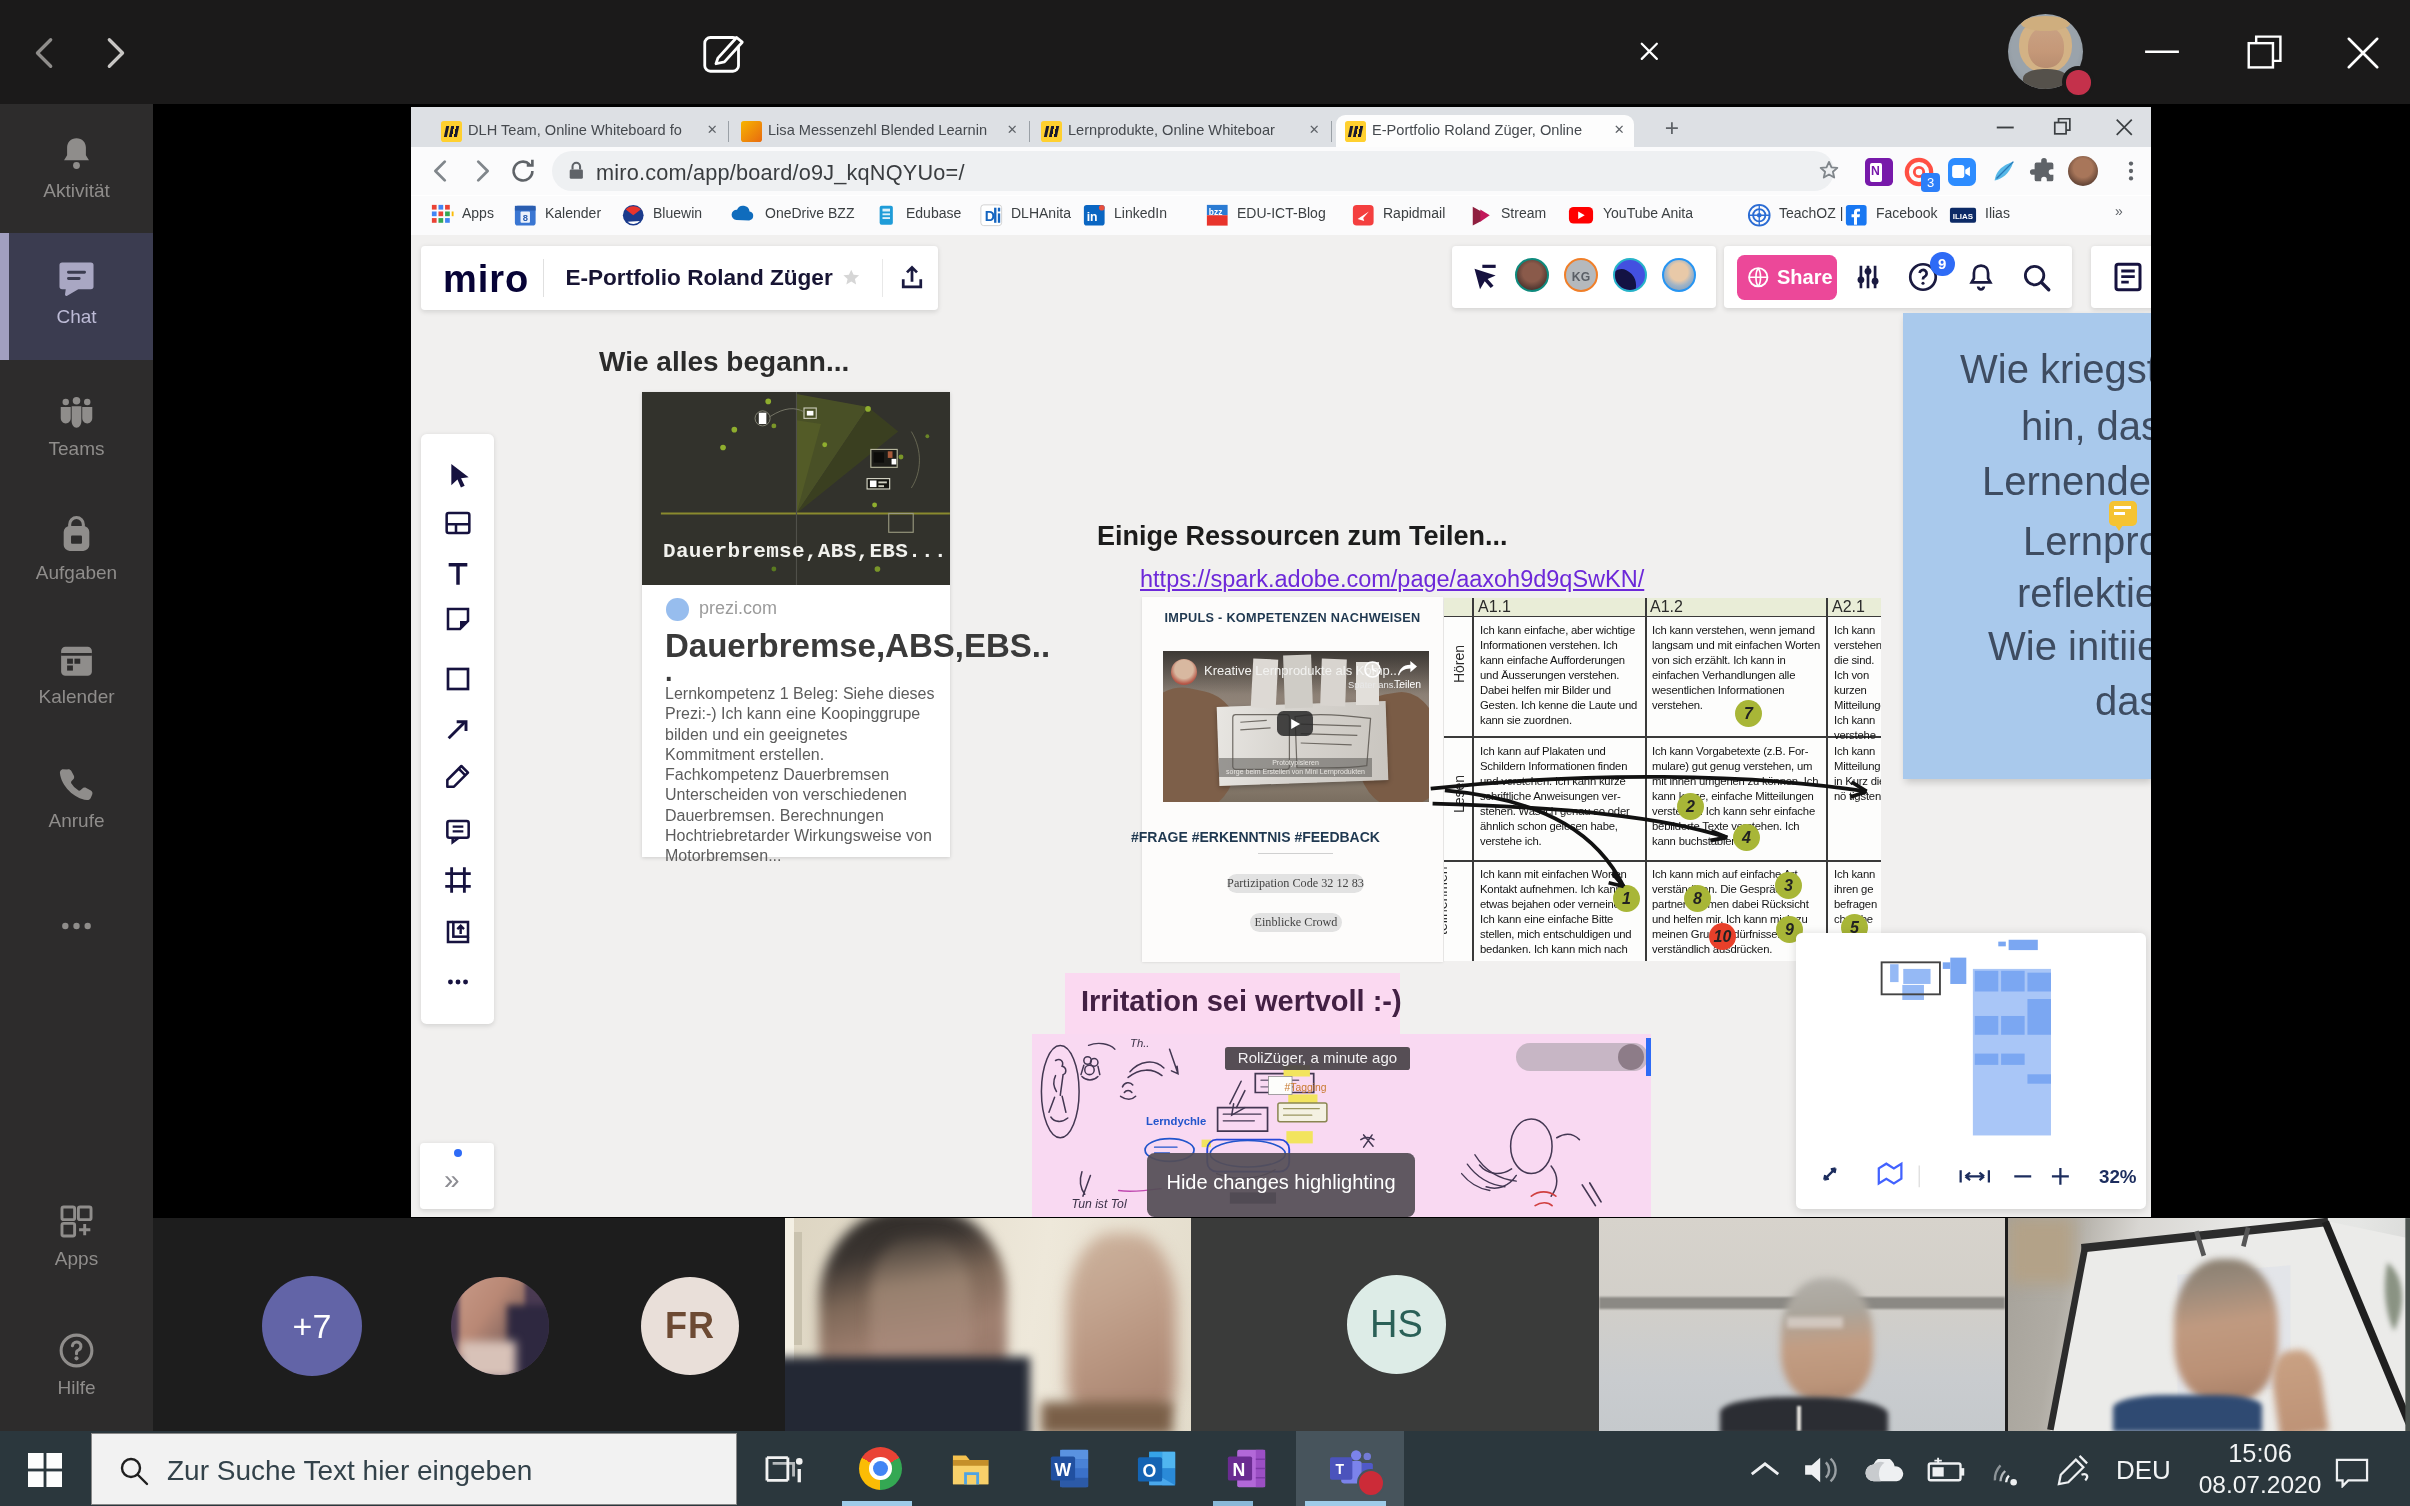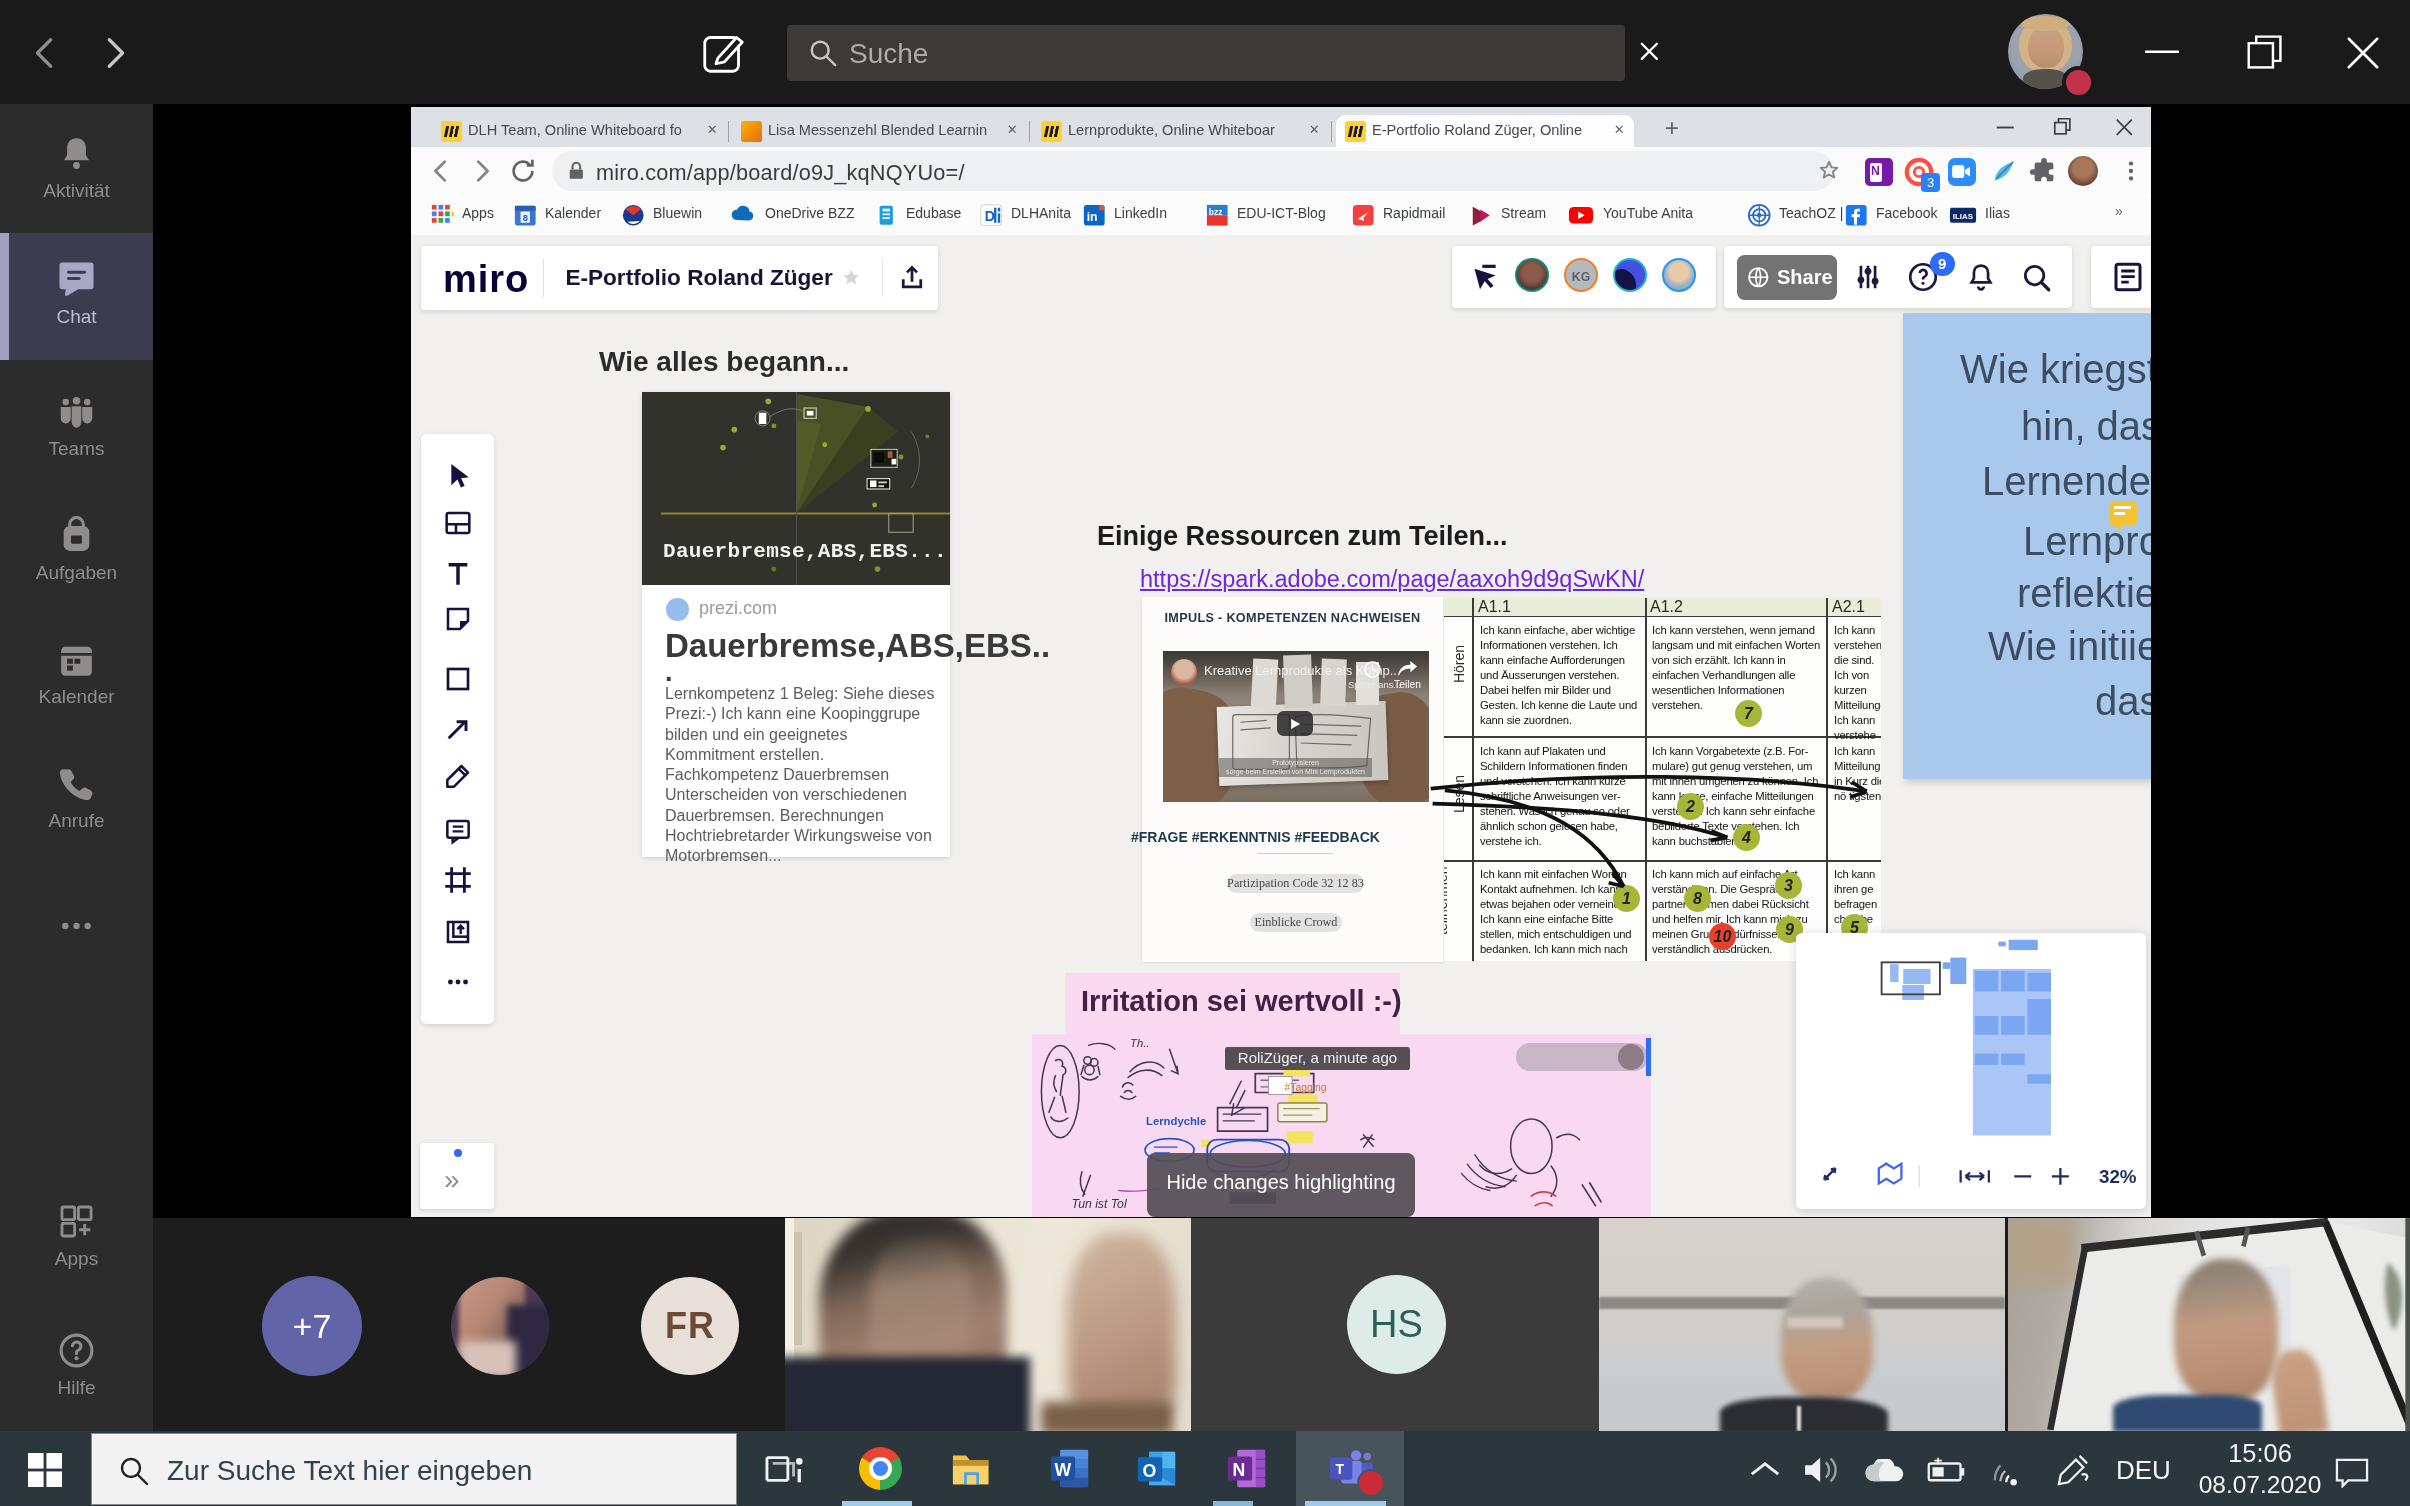"Suche" div.abs { html: <div> <svg> <circle></circle> <path></path> </svg> <div>Suche</div> </div> -> none }
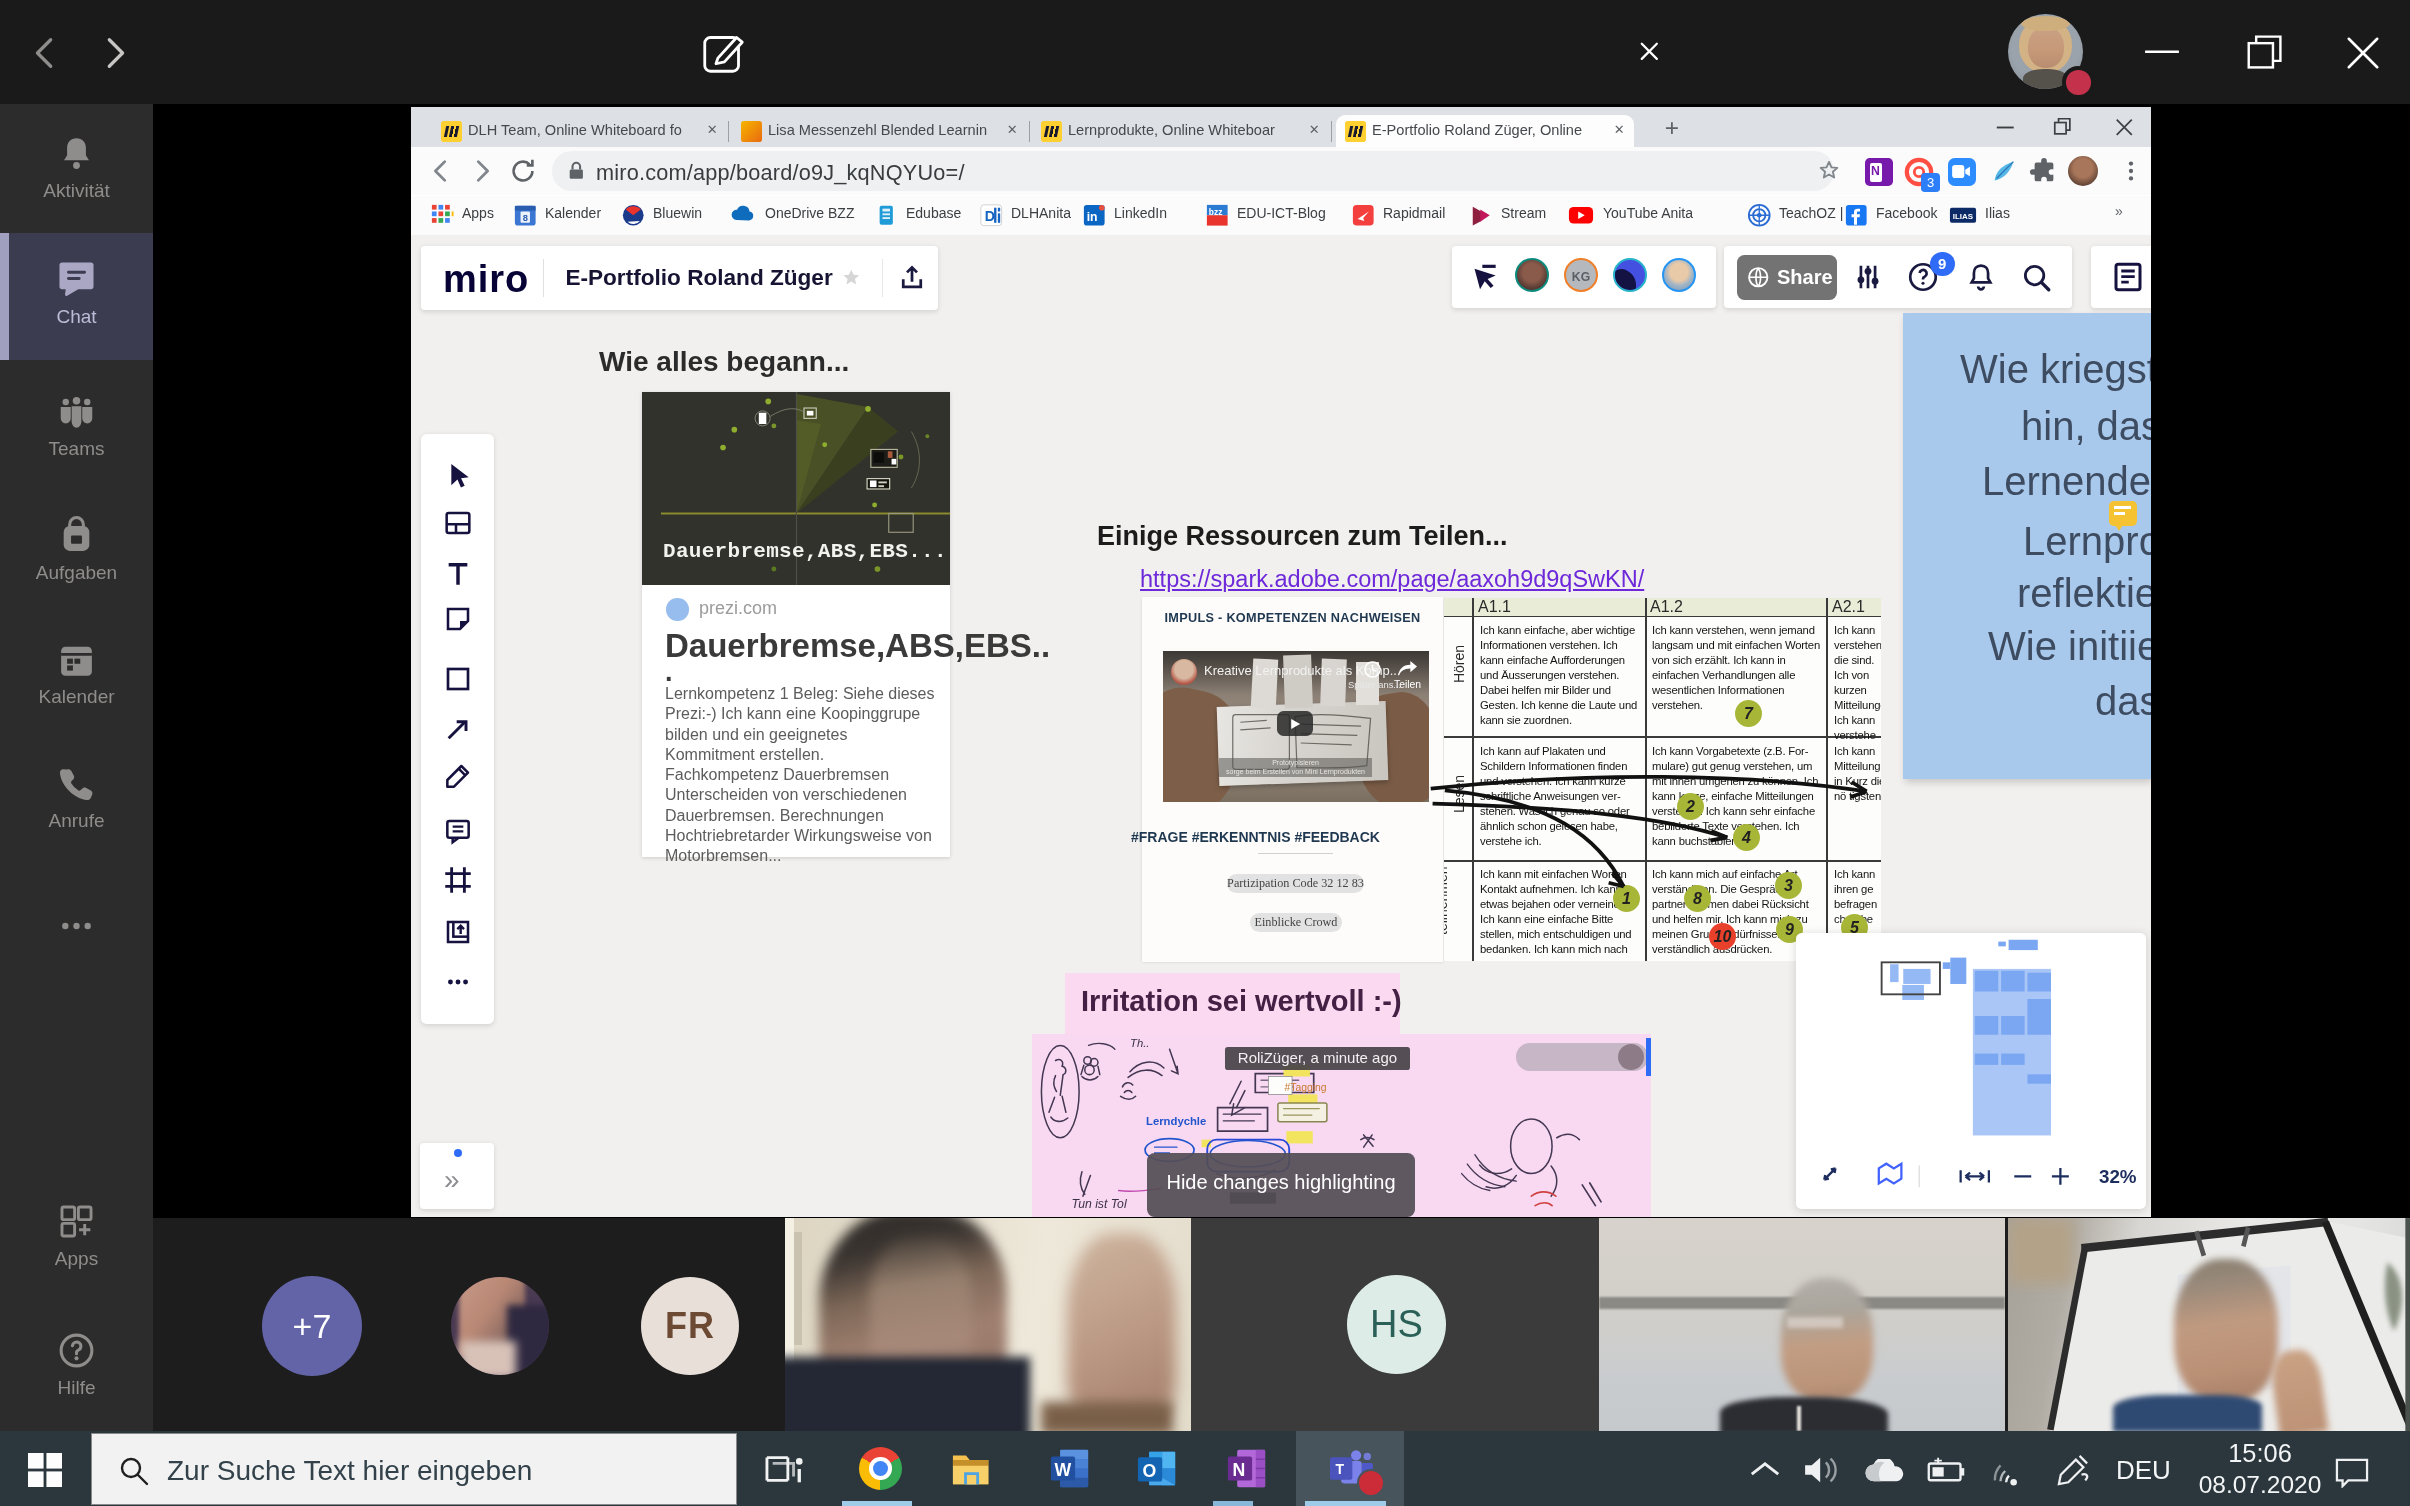"Share" div.abs { background: #737373 -> #ec4899 }
